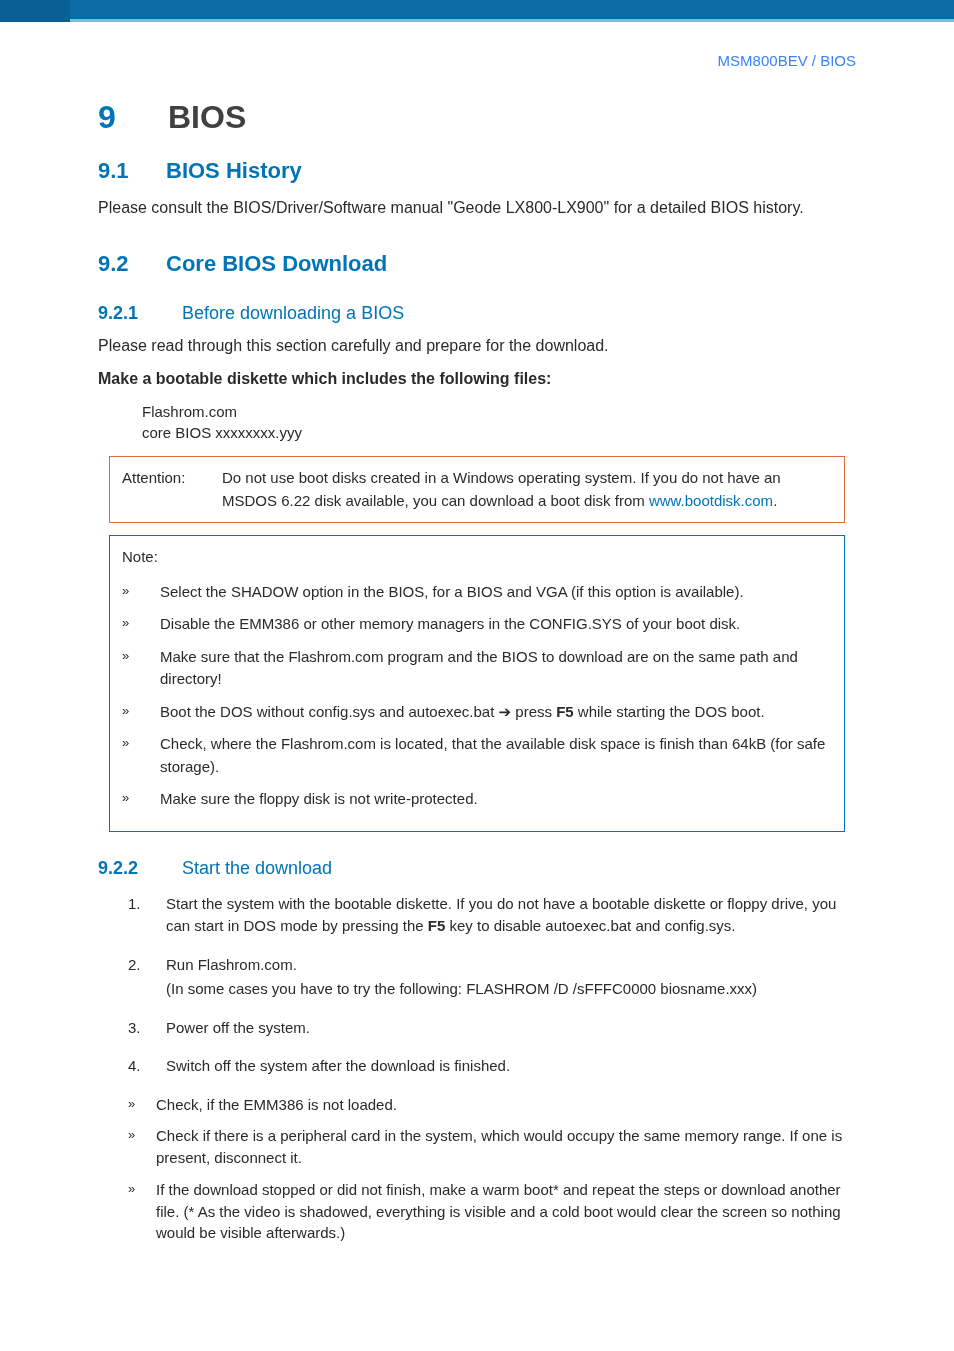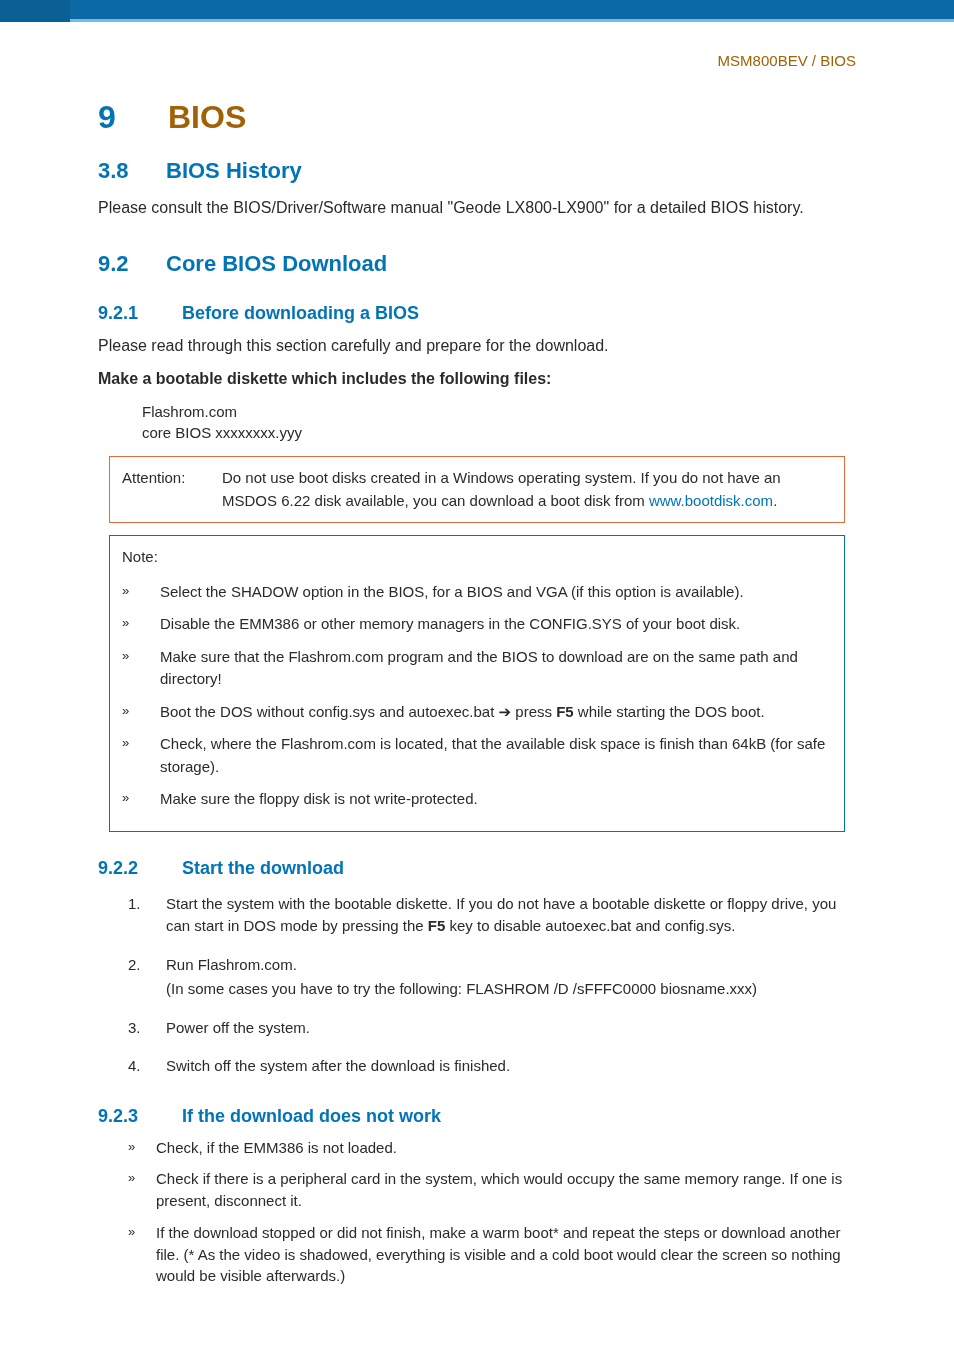"MSM800BEV / BIOS" .runhead { color: #a16207 -> #3b82f6 }
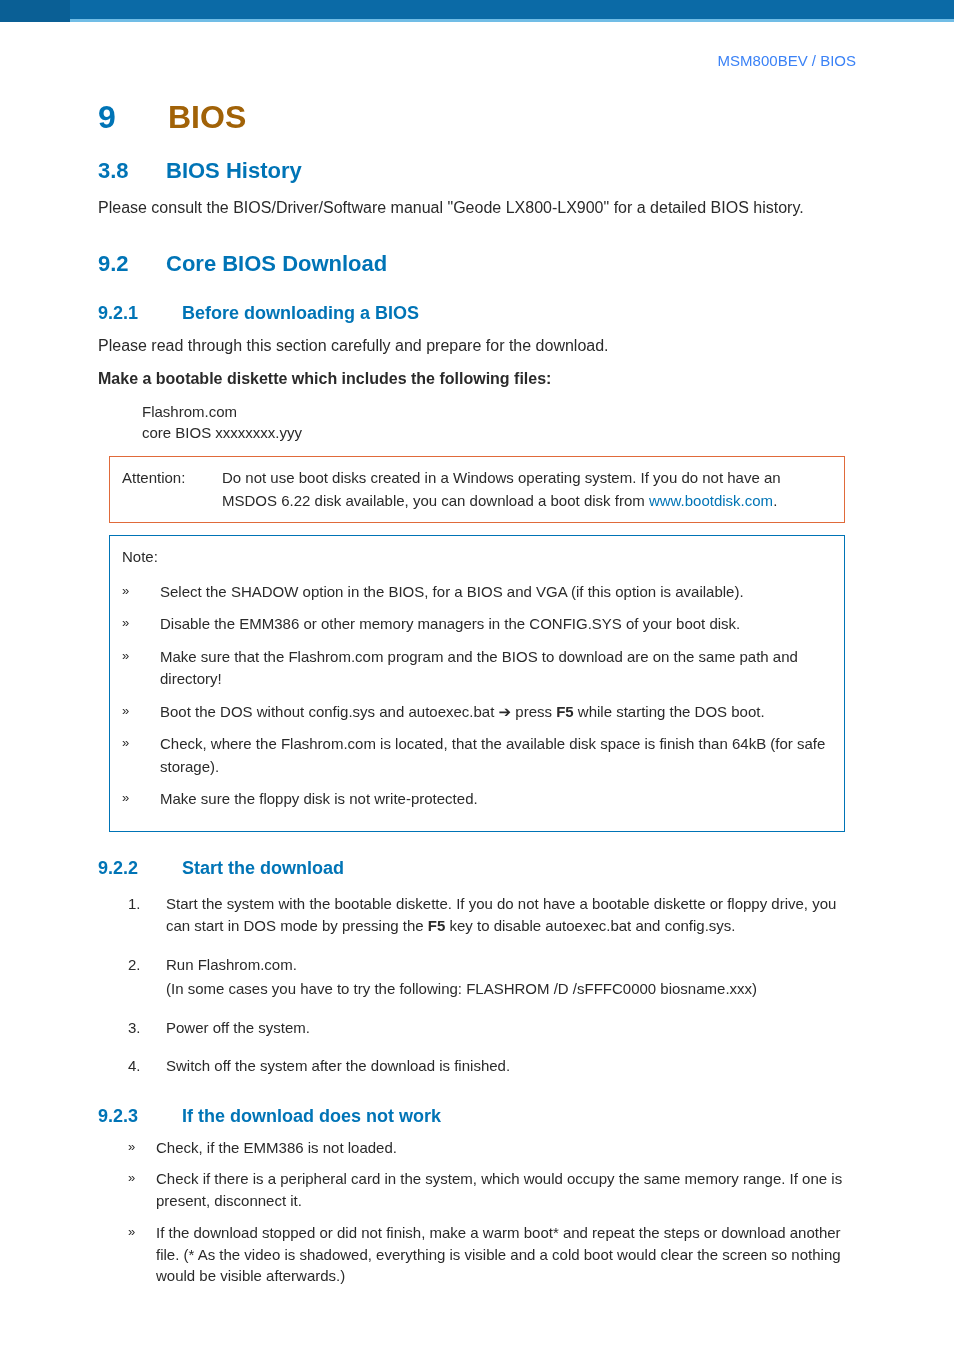"BIOS" .h1title { color: #a16207 -> #404040 }
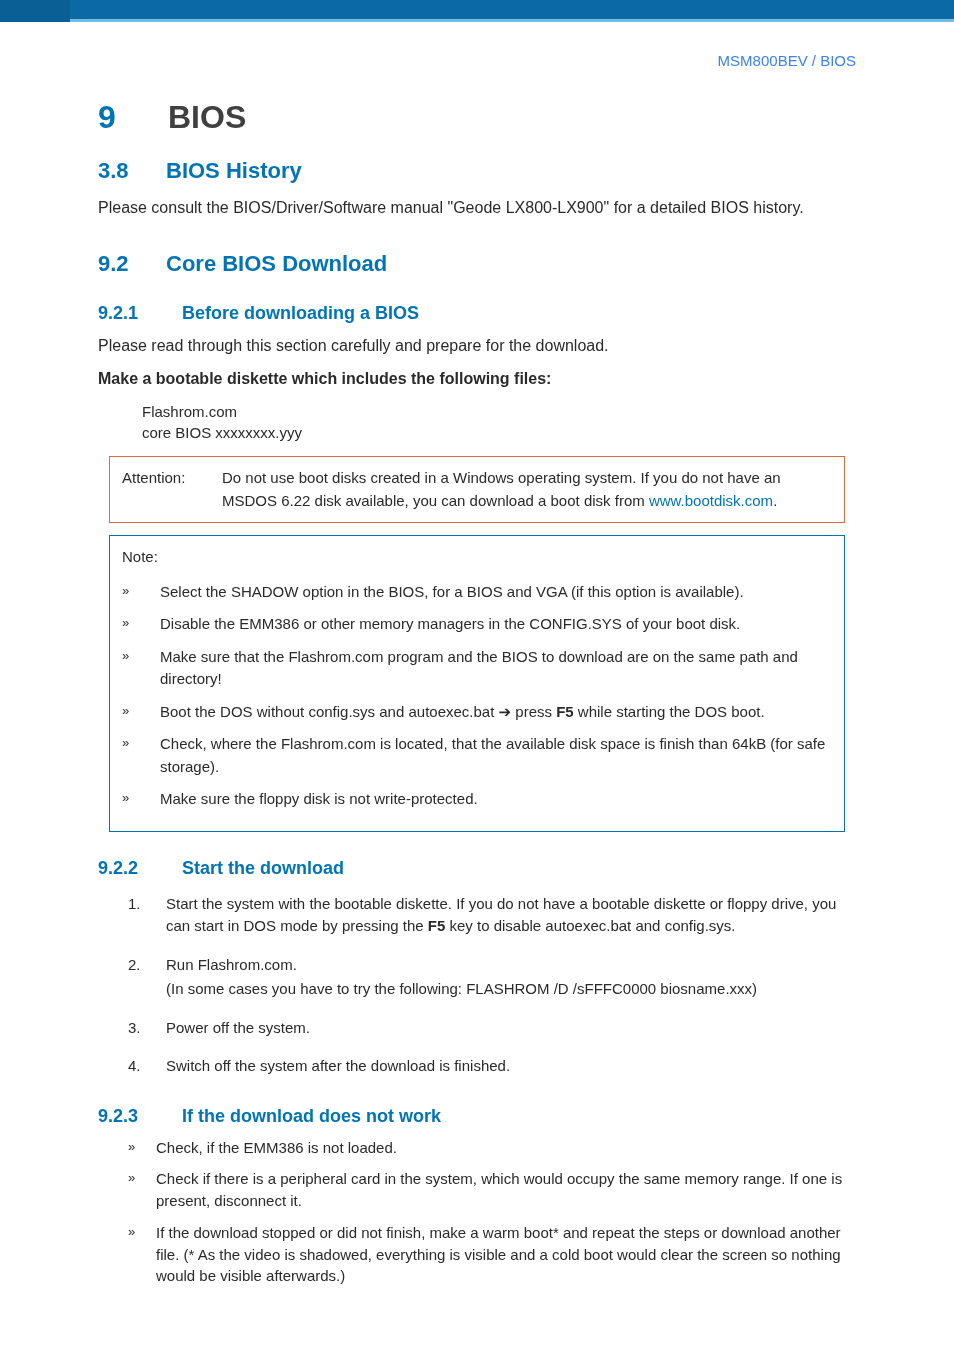"3.8" span.h2num { text: 3.8 -> 9.1 }
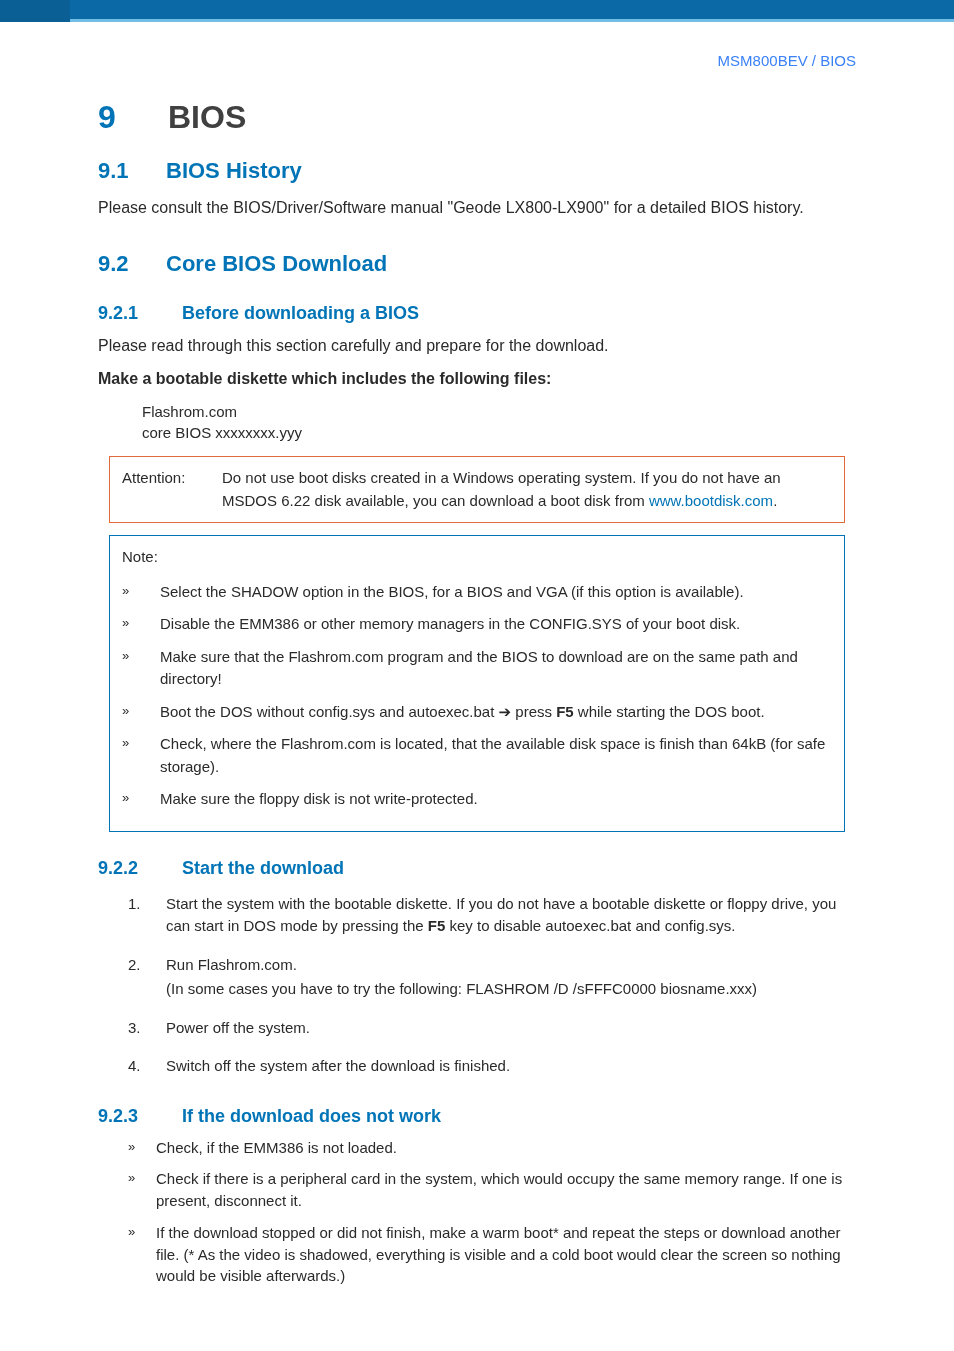"Before downloading a BIOS" .h3title { font-weight: bold -> normal }
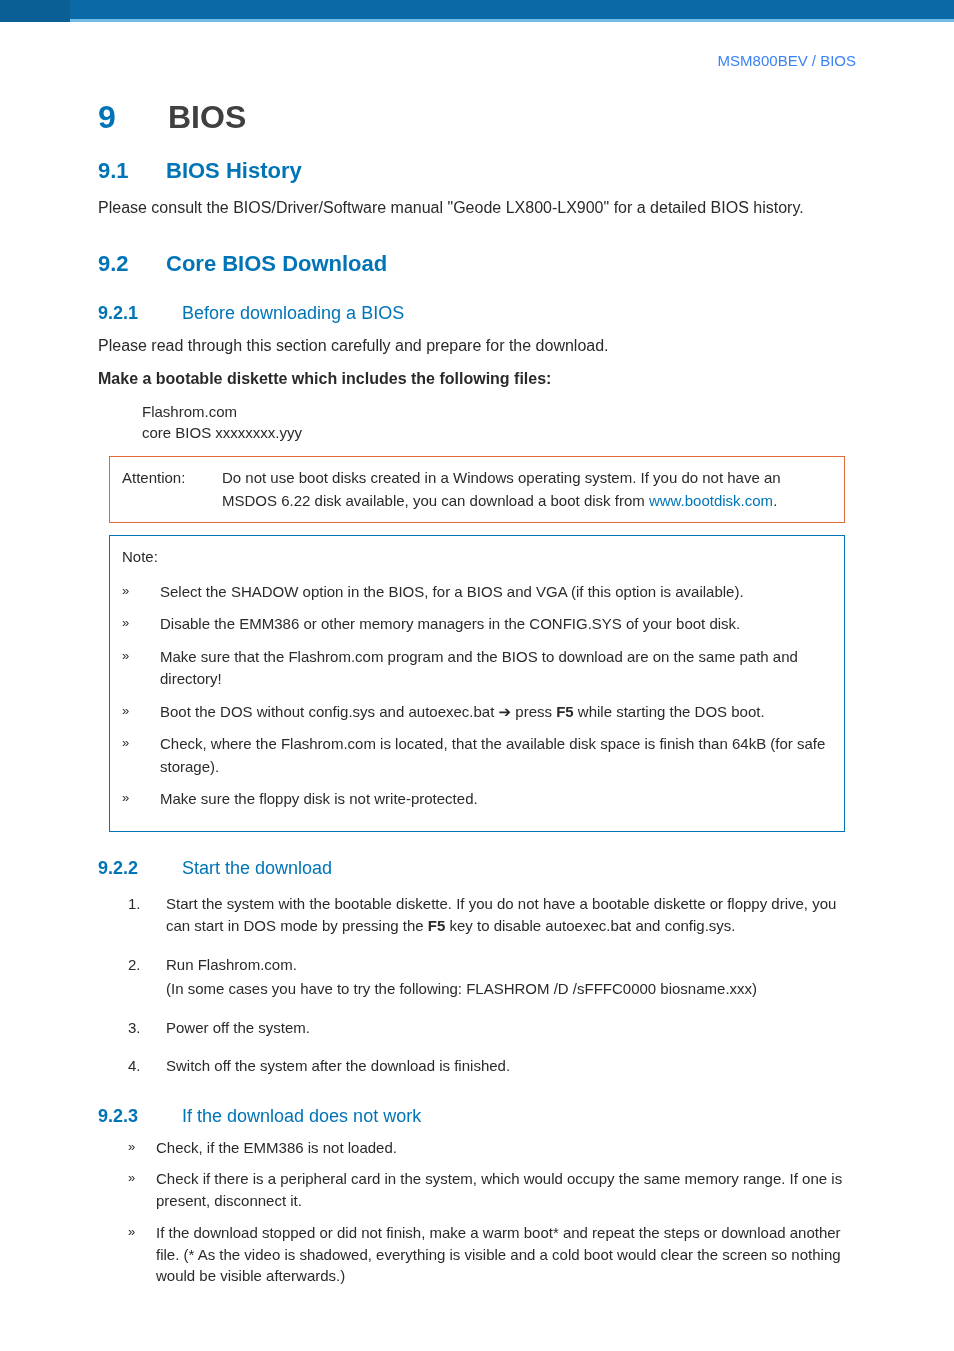"9.2.3" div.h3row { html: <div> <span>9.2.3</span> <span>If the download does not work</span> </div> -> none }
